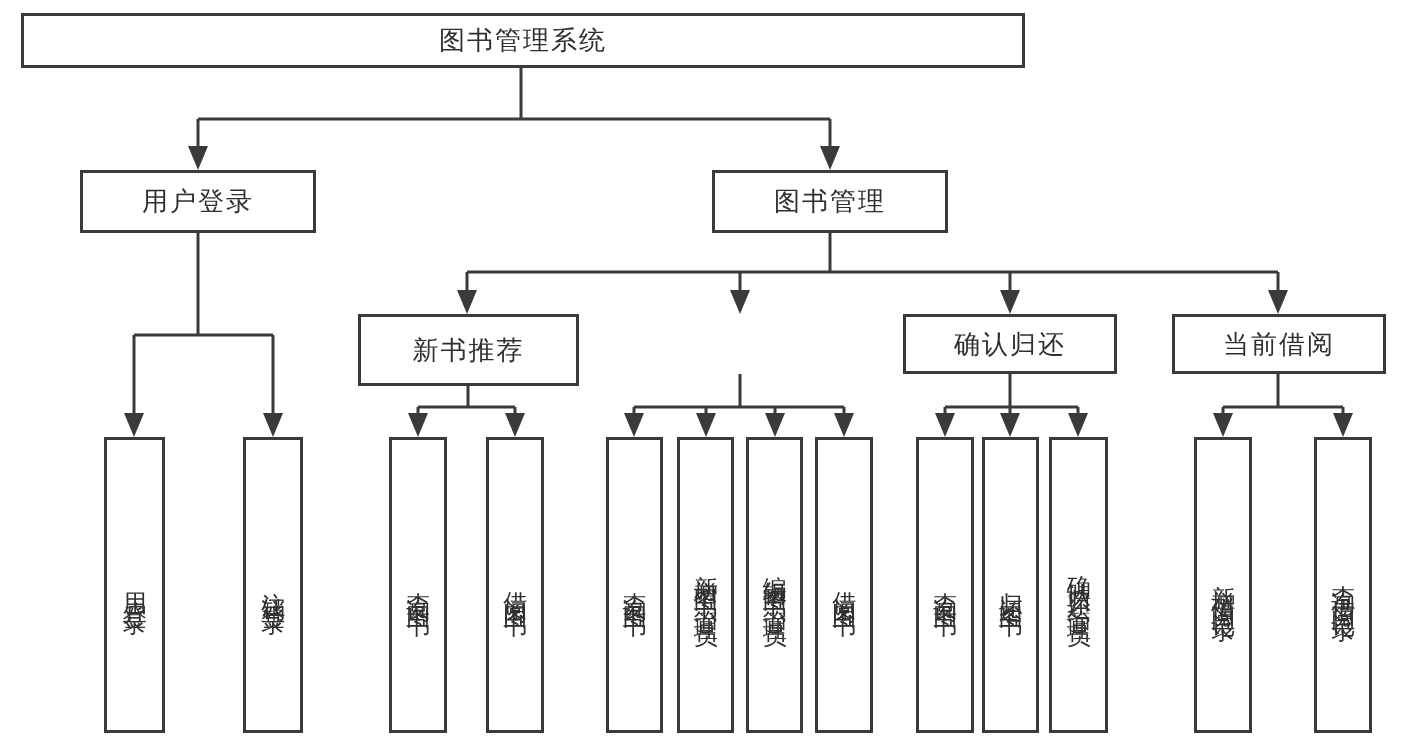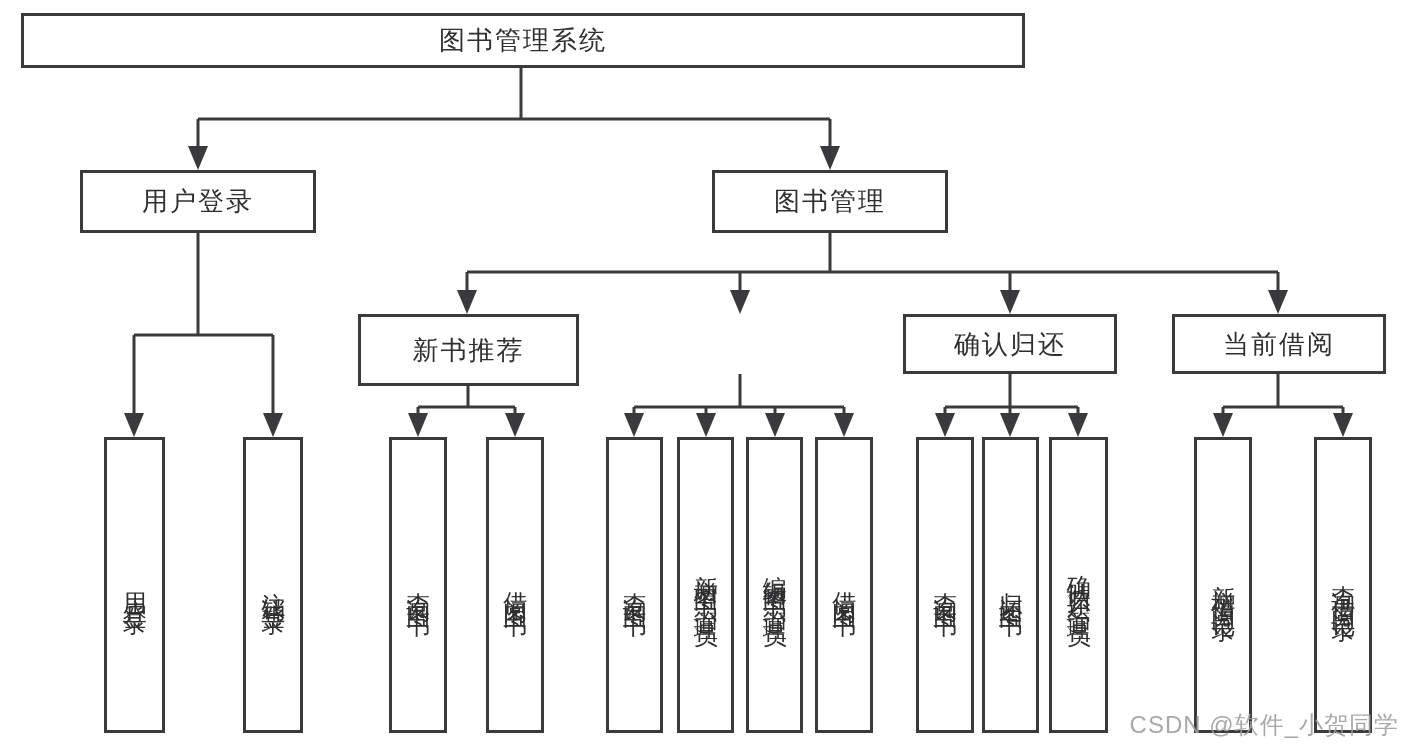"CSDN @软件_小贺同学" div { html: <div>CSDN @软件_小贺同学</div> -> none }
